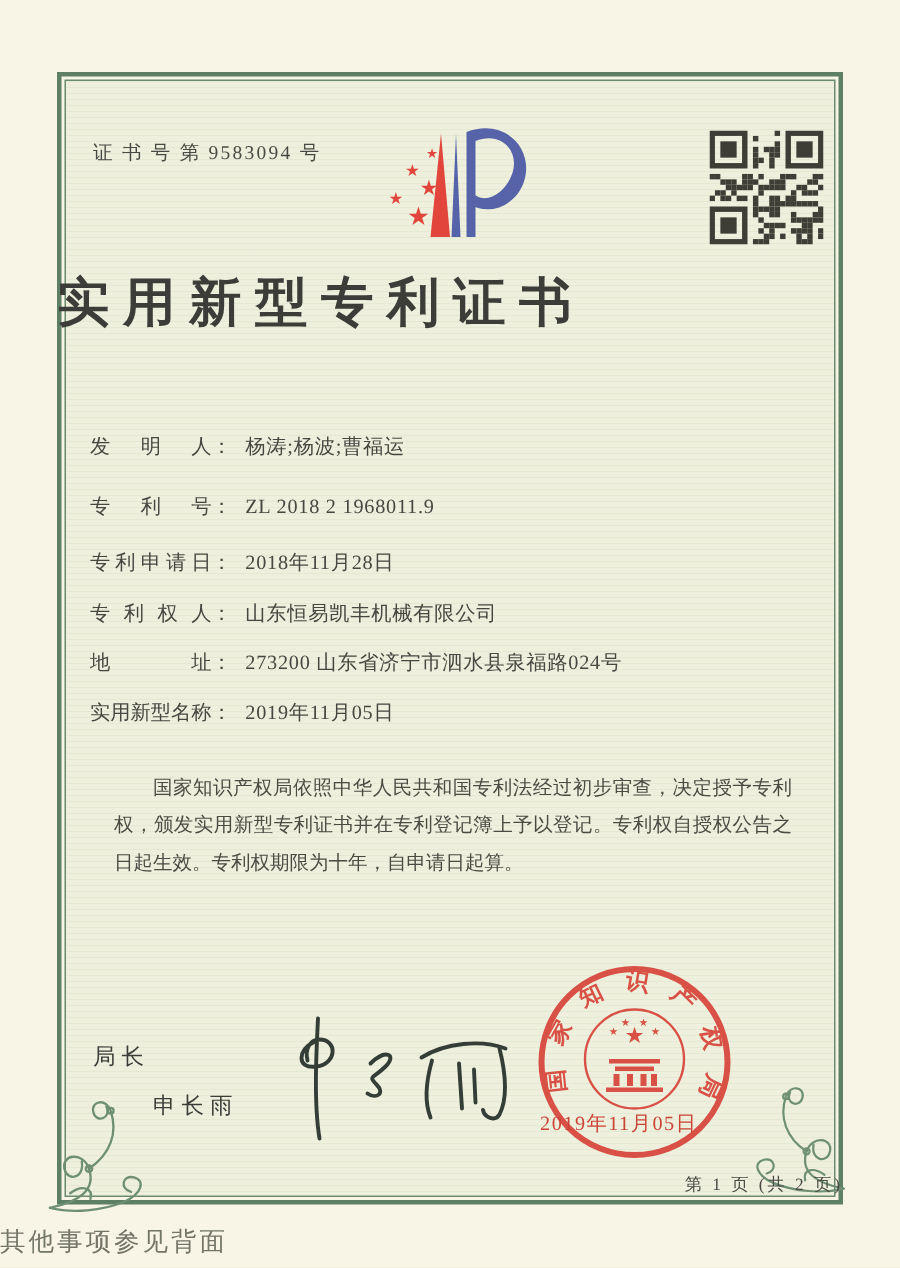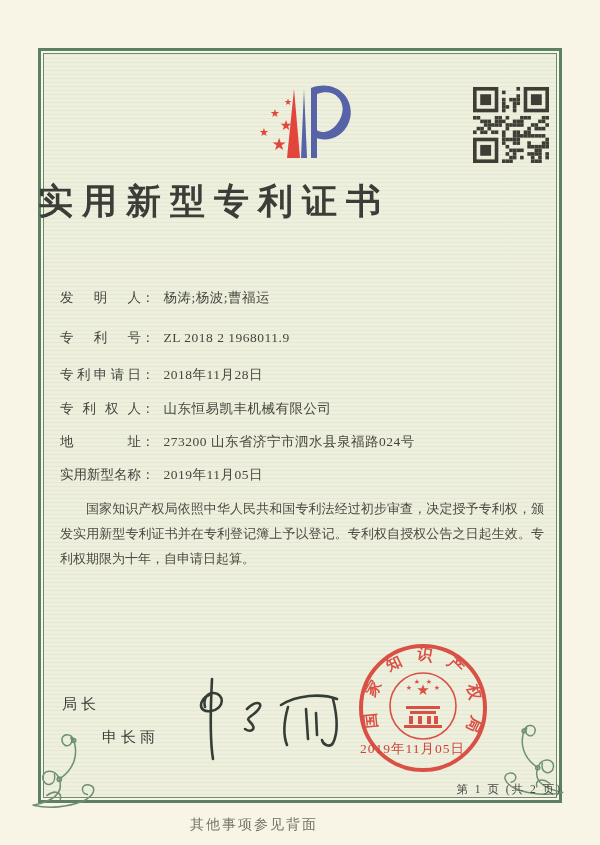"证 书 号 第 9583094" div.cert-no { html: none -> <div>证 书 号 第 9583094 号</div> }
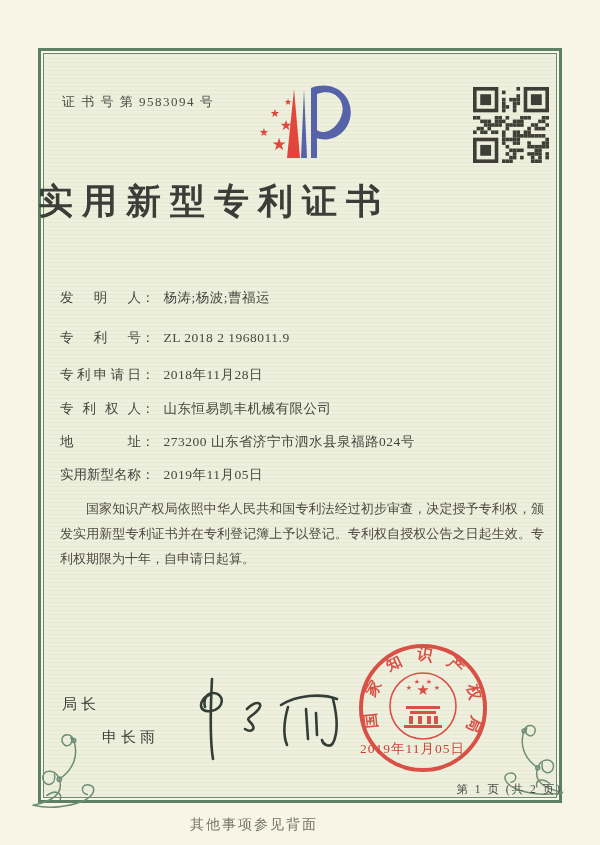"国家知识产权局依照中华人民共和国专利法经过初步审查，决定授予专利权，颁发实用新型" .body-text p { margin: 0 -> 16px }
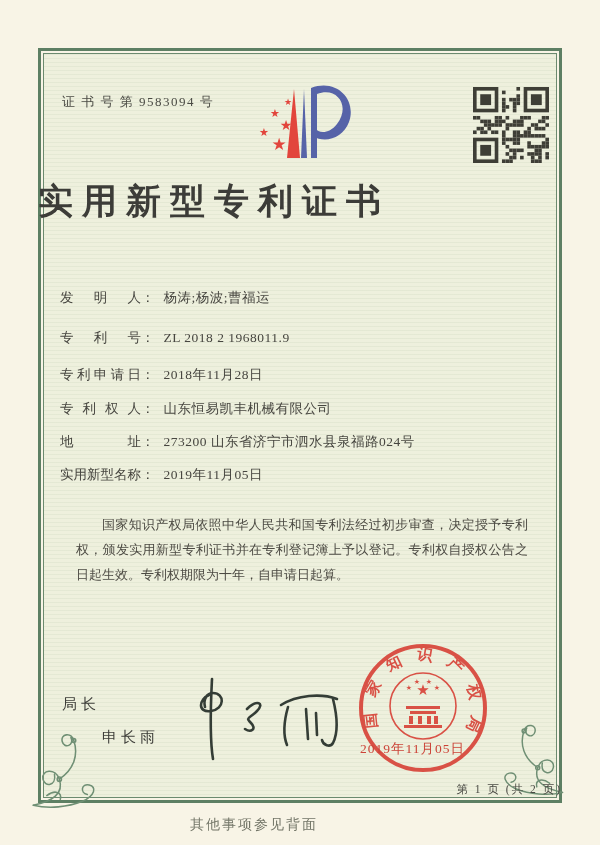"其他事项参见背面" .back-note { font-size: 14px -> 17px; text-align: center -> left }
